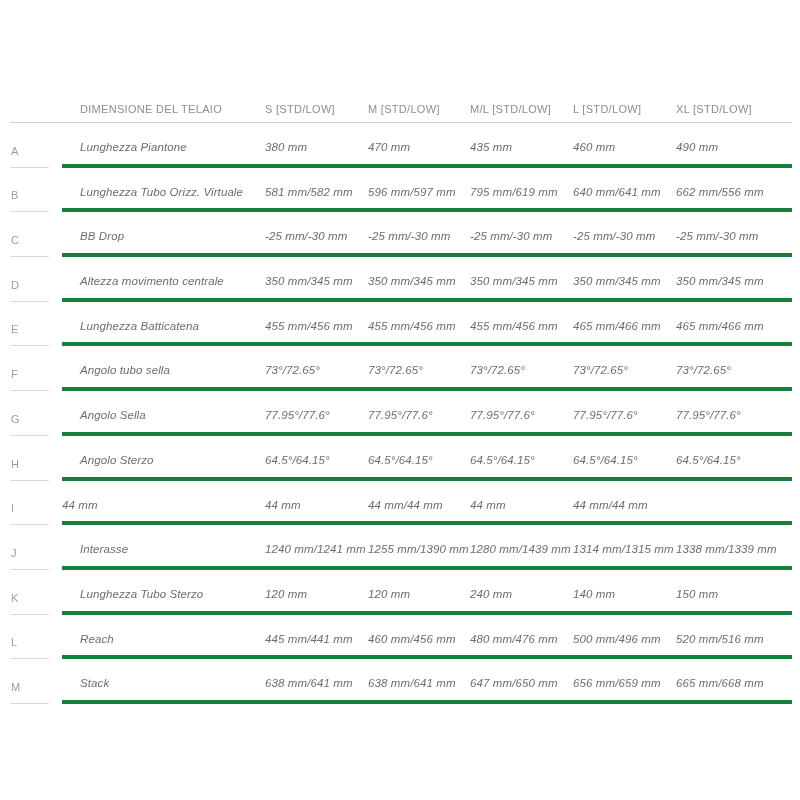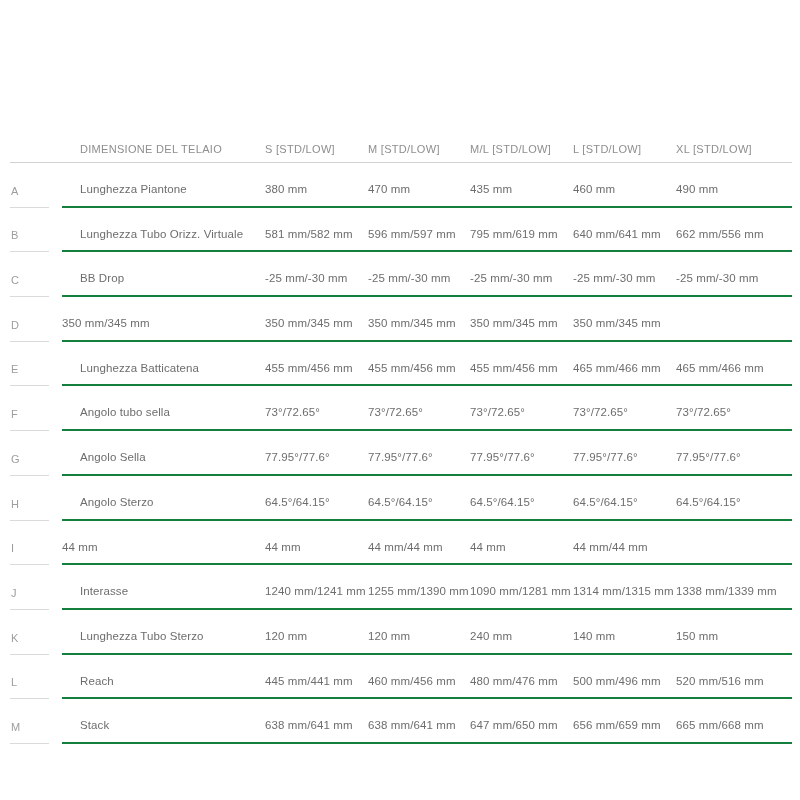"DIMENSIONE DEL TELAIO" .page { margin-top: 40px -> none }
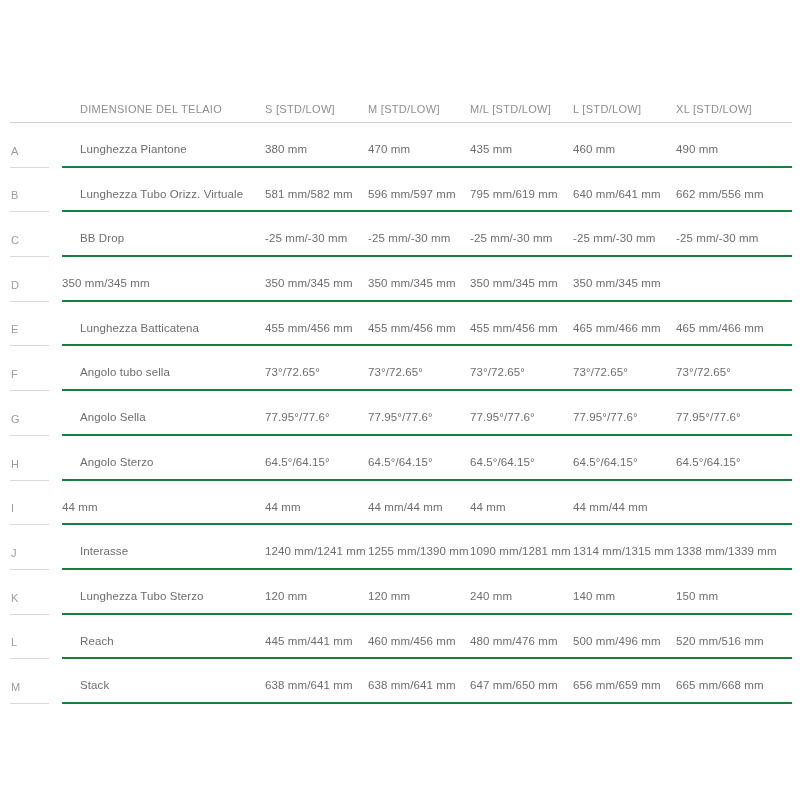"Lunghezza Piantone" .rcontent { border-bottom: 2px solid #15803d -> 4px solid #15803d; font-style: none -> italic }
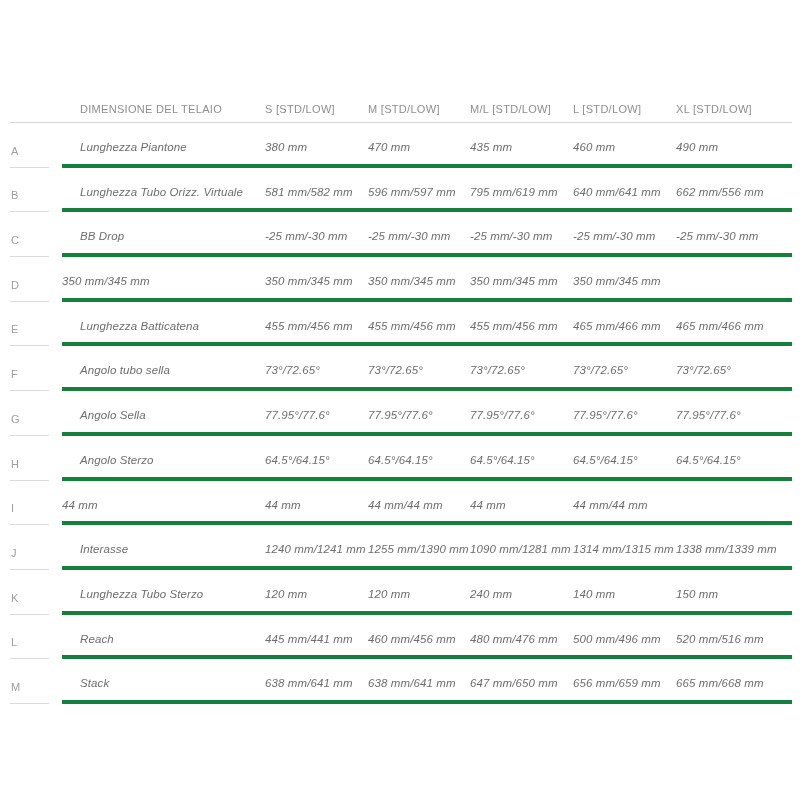"Altezza movimento centrale" div.cell { html: none -> <div>Altezza movimento centrale</div> }
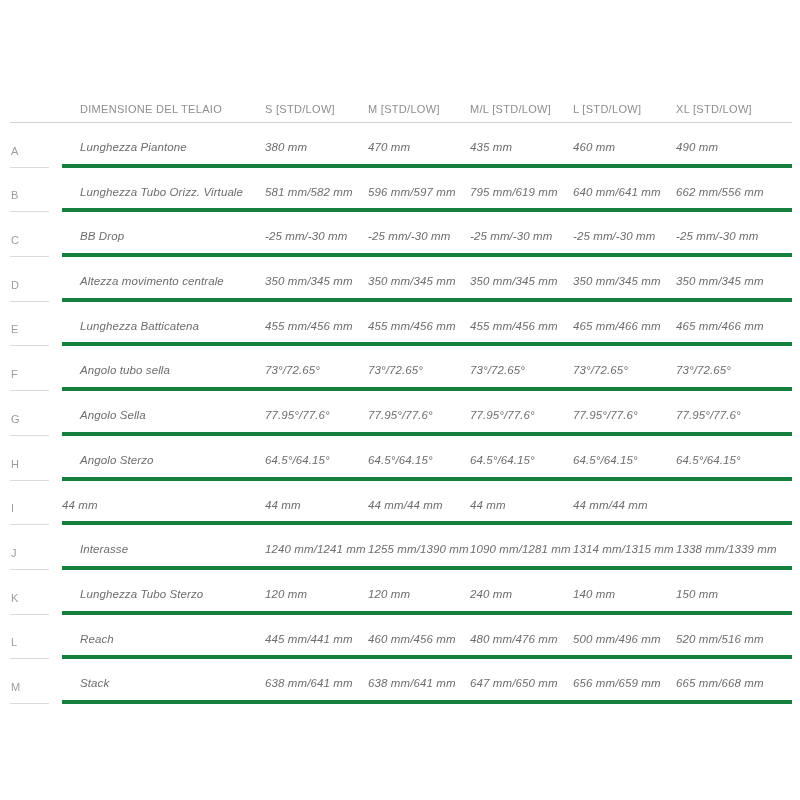"1090 mm/1281 mm" div.cell { text: 1090 mm/1281 -> 1280 mm/1439 }
